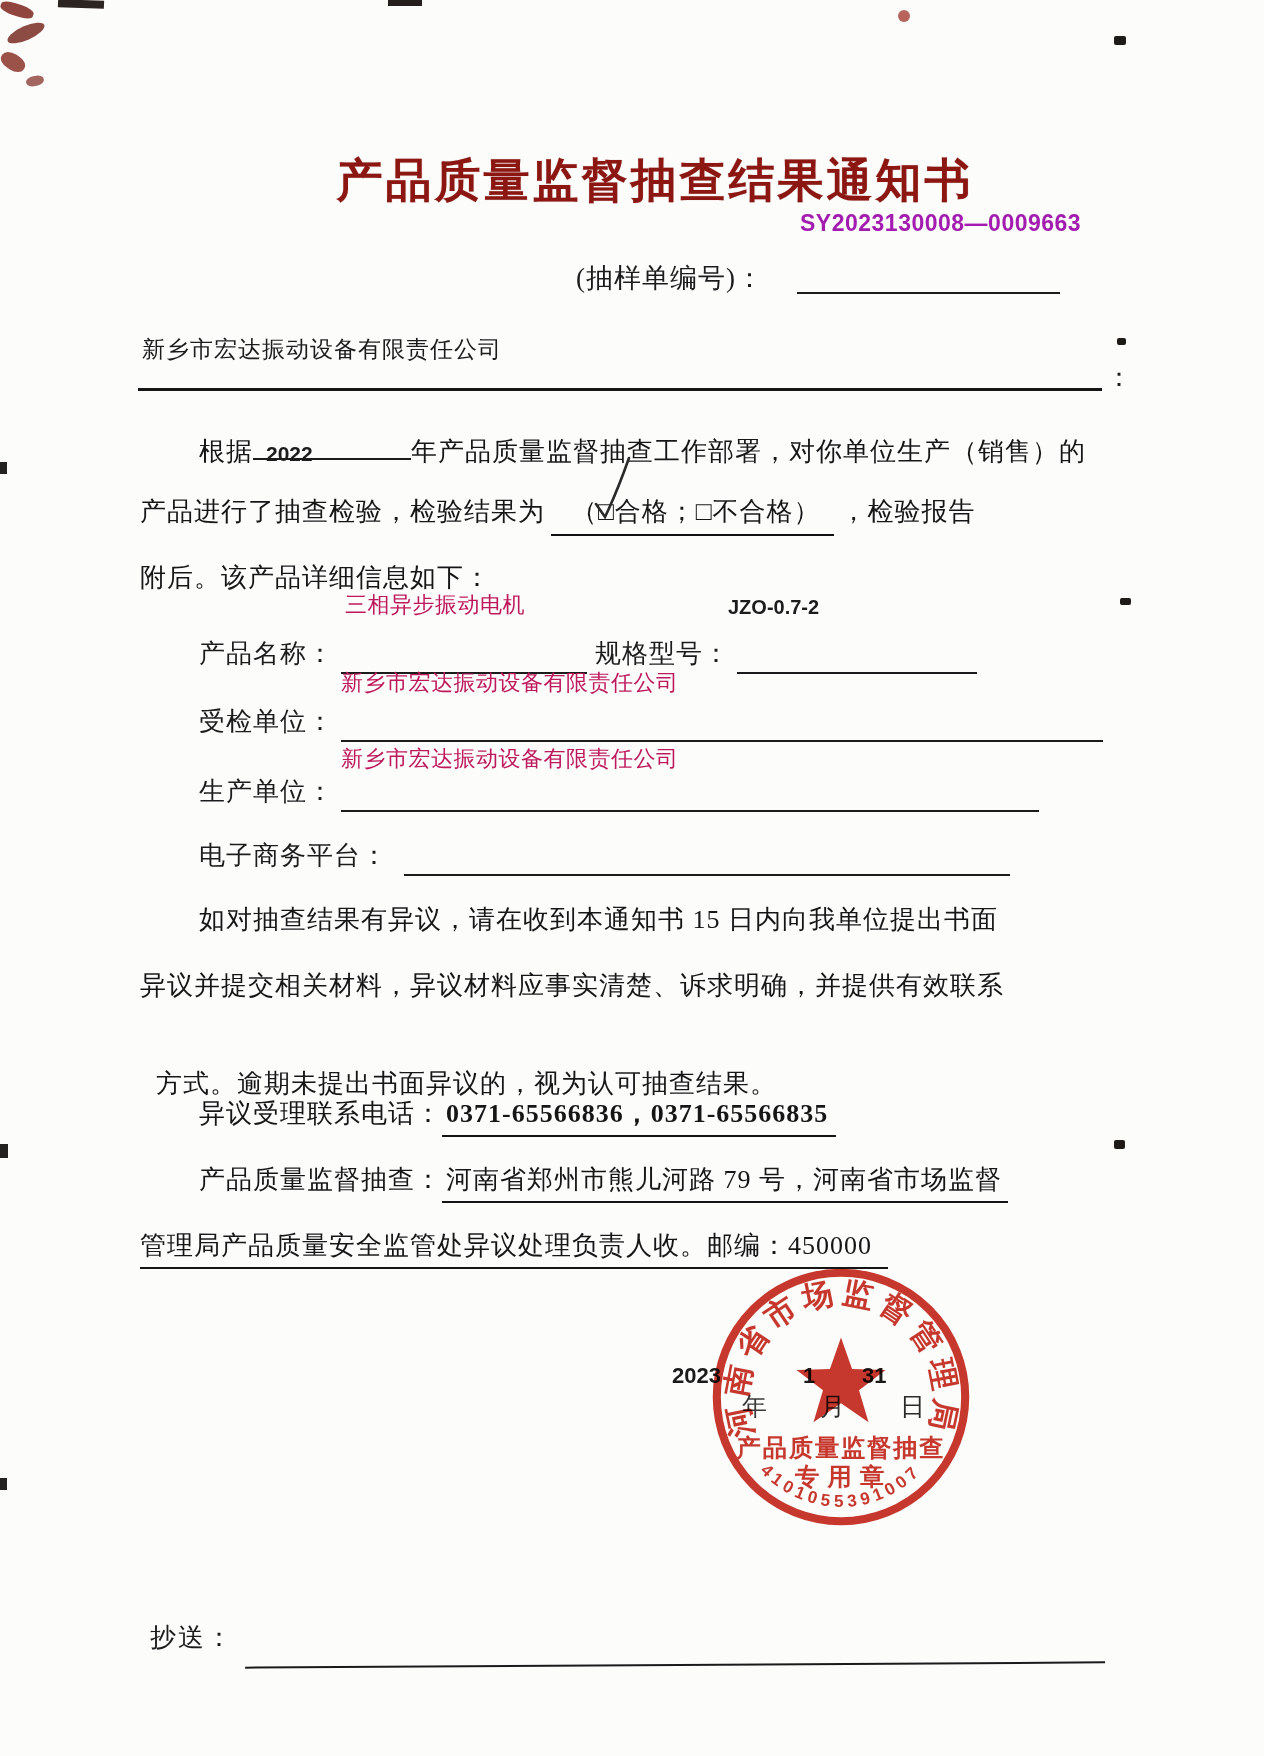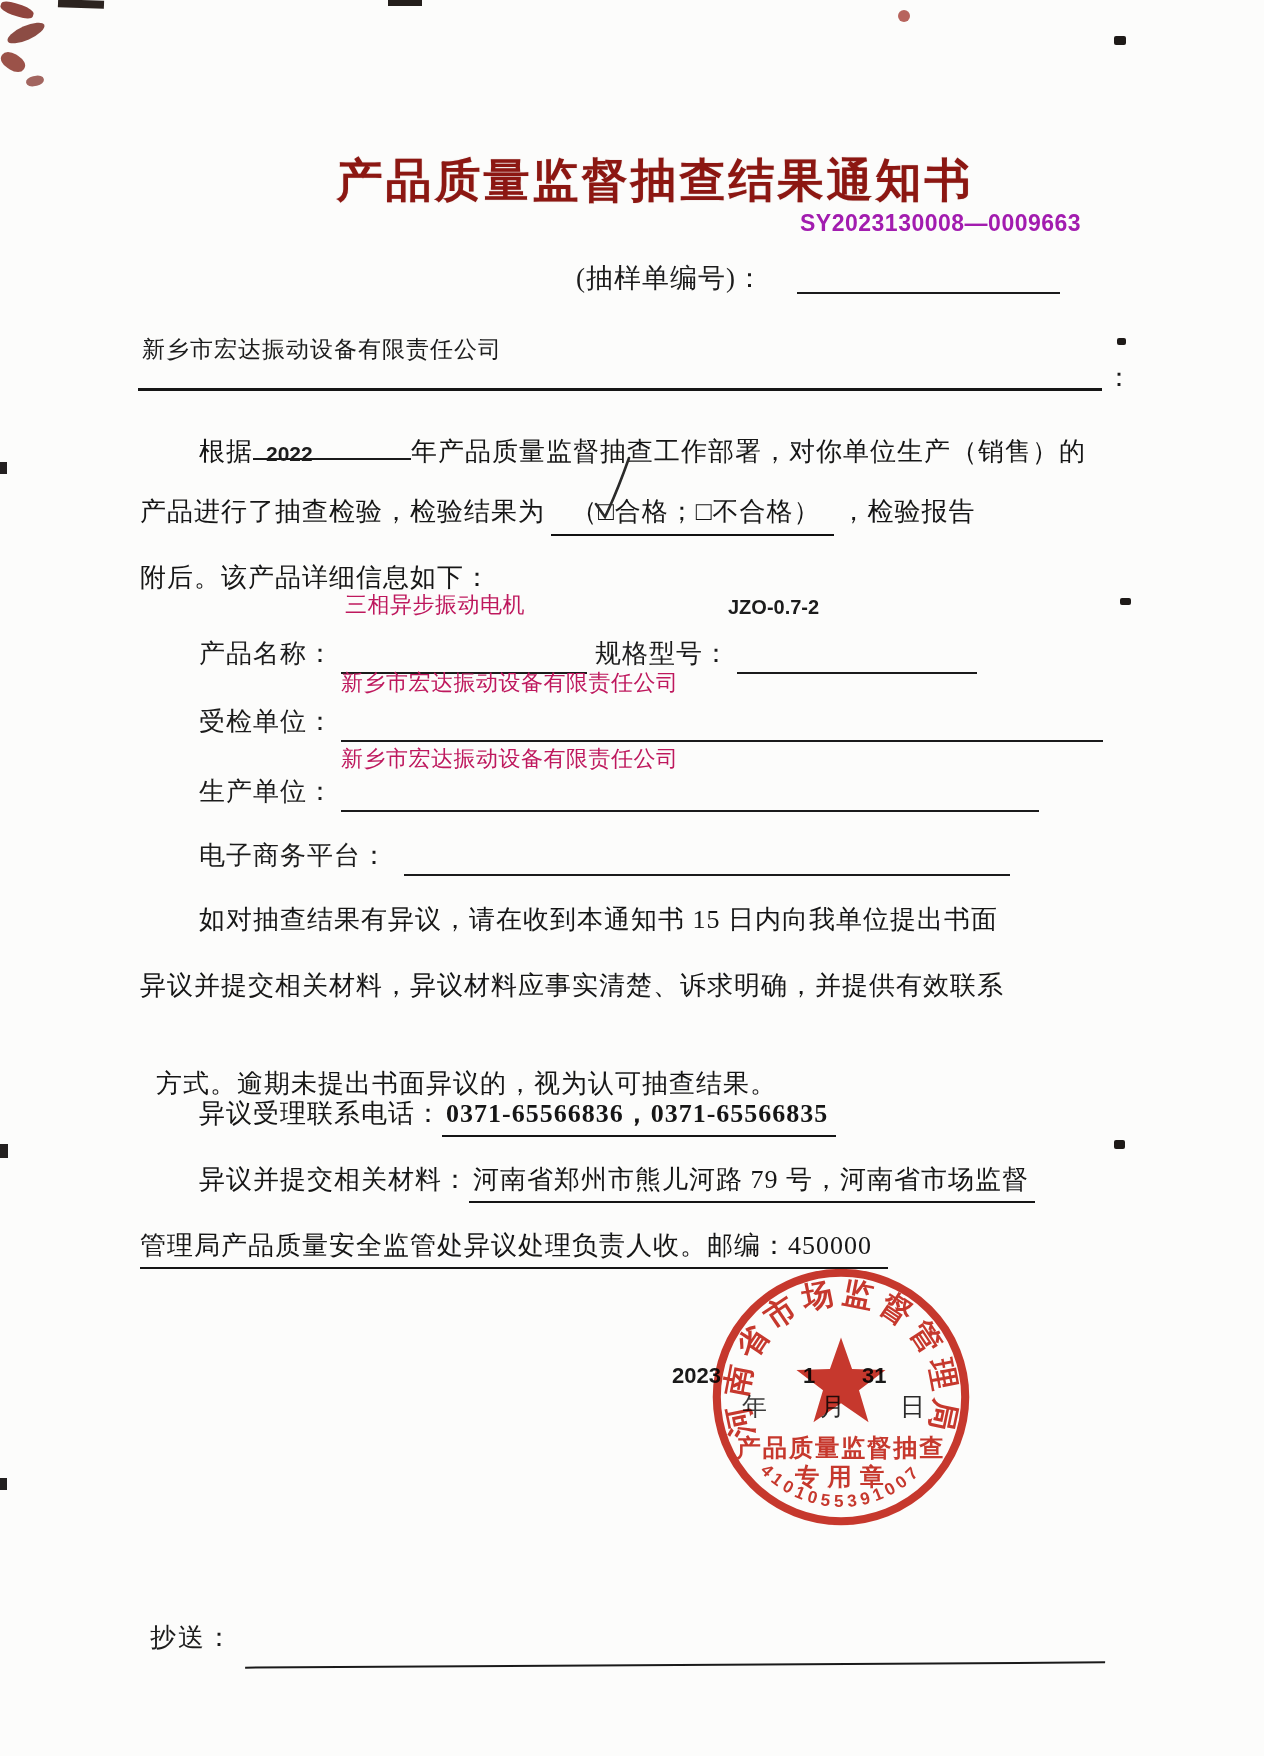"异议并提交相关材料：" span { text: 异议并提交相关材料 -> 产品质量监督抽查 }
